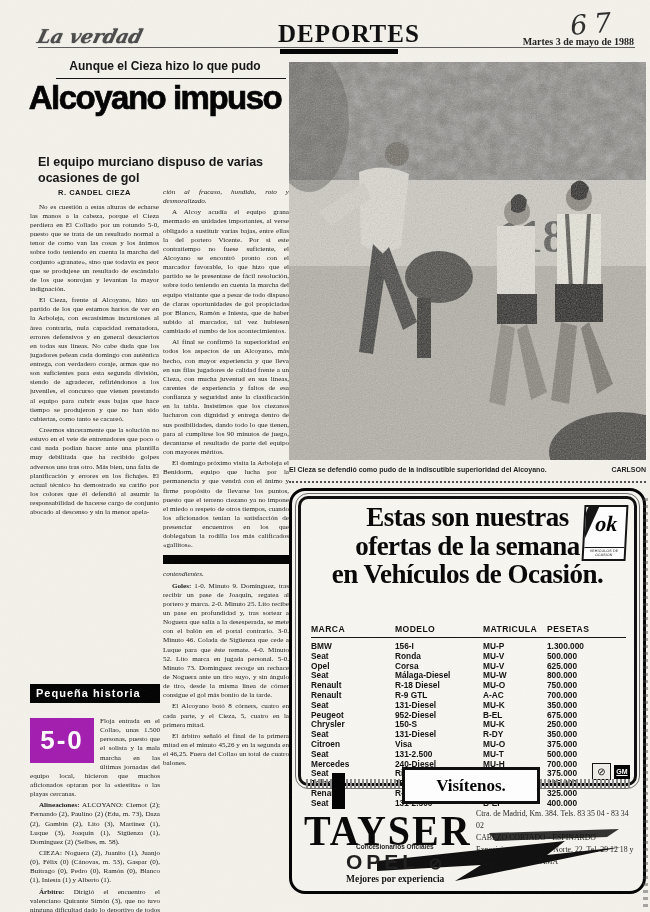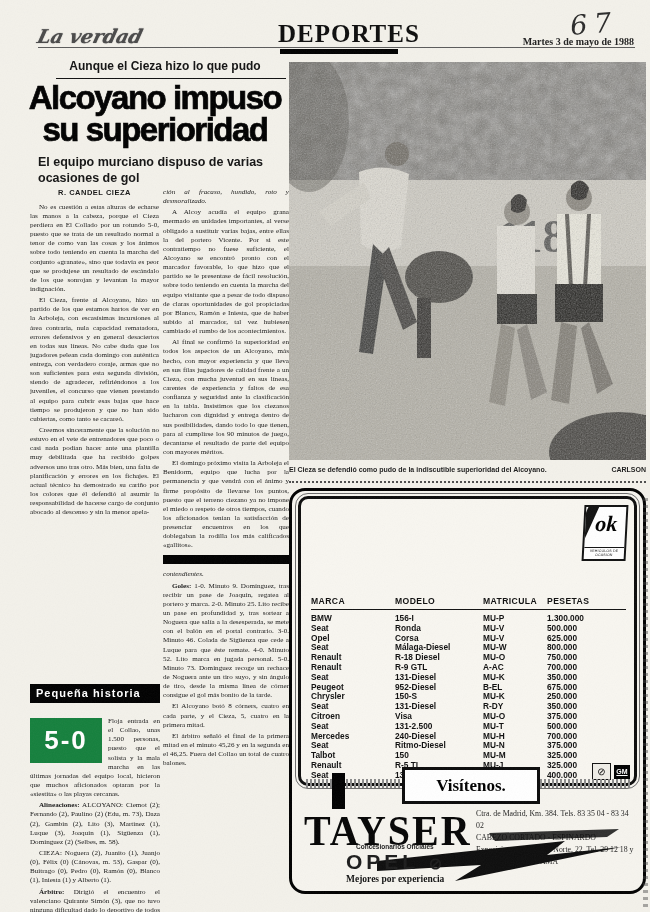"su superioridad" span { html: <span>su superioridad</span> -> none }
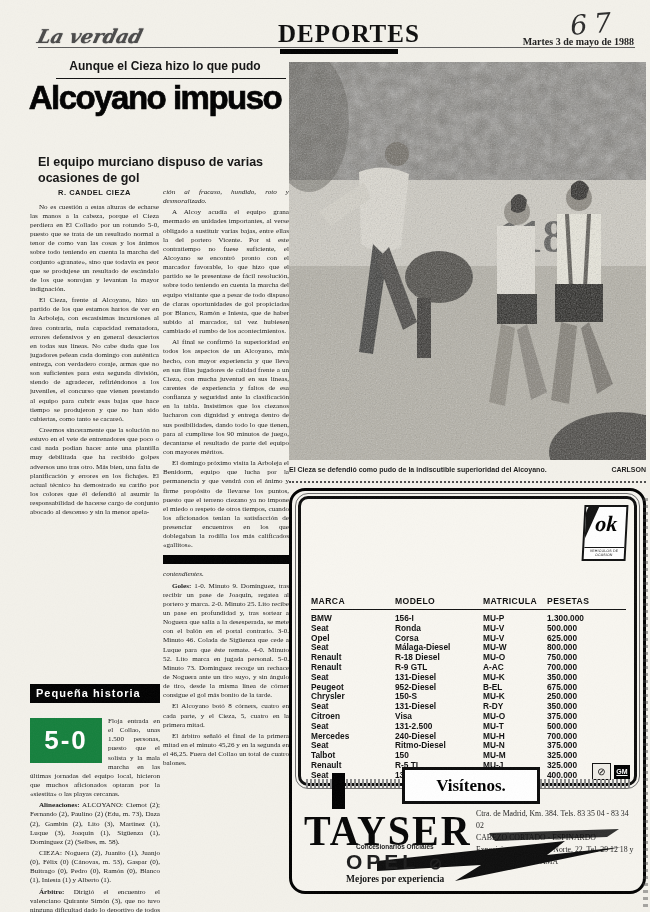"Estas son nuestras" div.ad-title { html: none -> <div> <div>Estas son nuestras</div> <div>ofertas de la semana</div> <div>en Vehículos de Ocasión.</div> </div> }
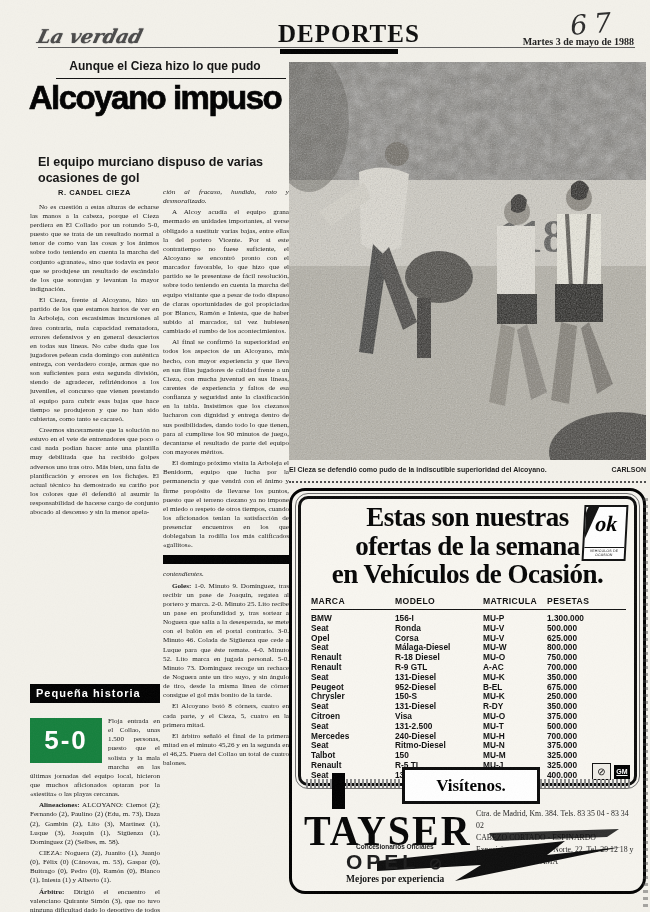"MARCA" .car-table .tr.th-row { margin-top: none -> 28px }
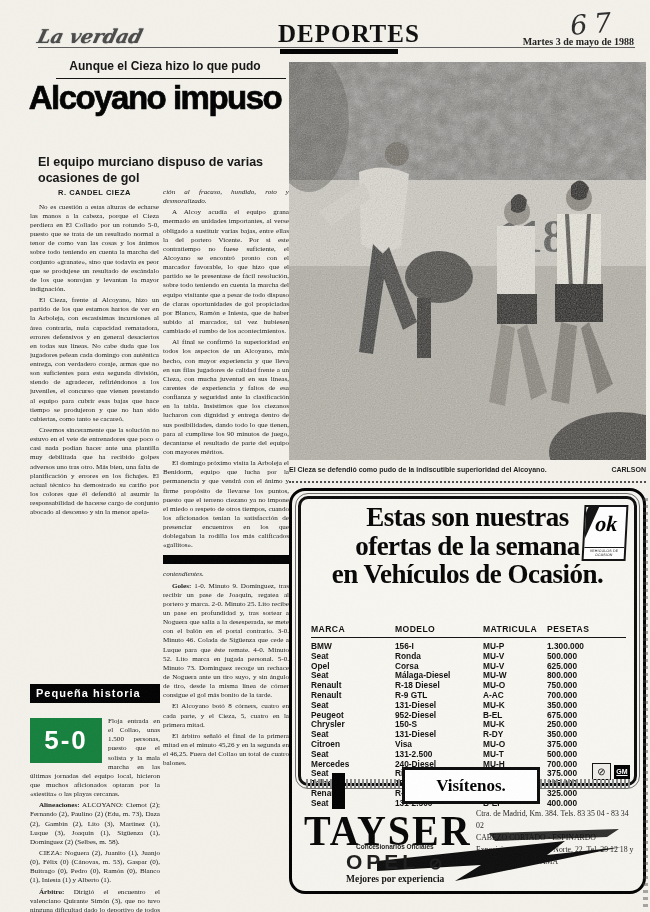"5-0" .score-box { background: #15803d -> #a21caf; width: 72px -> 64px }
